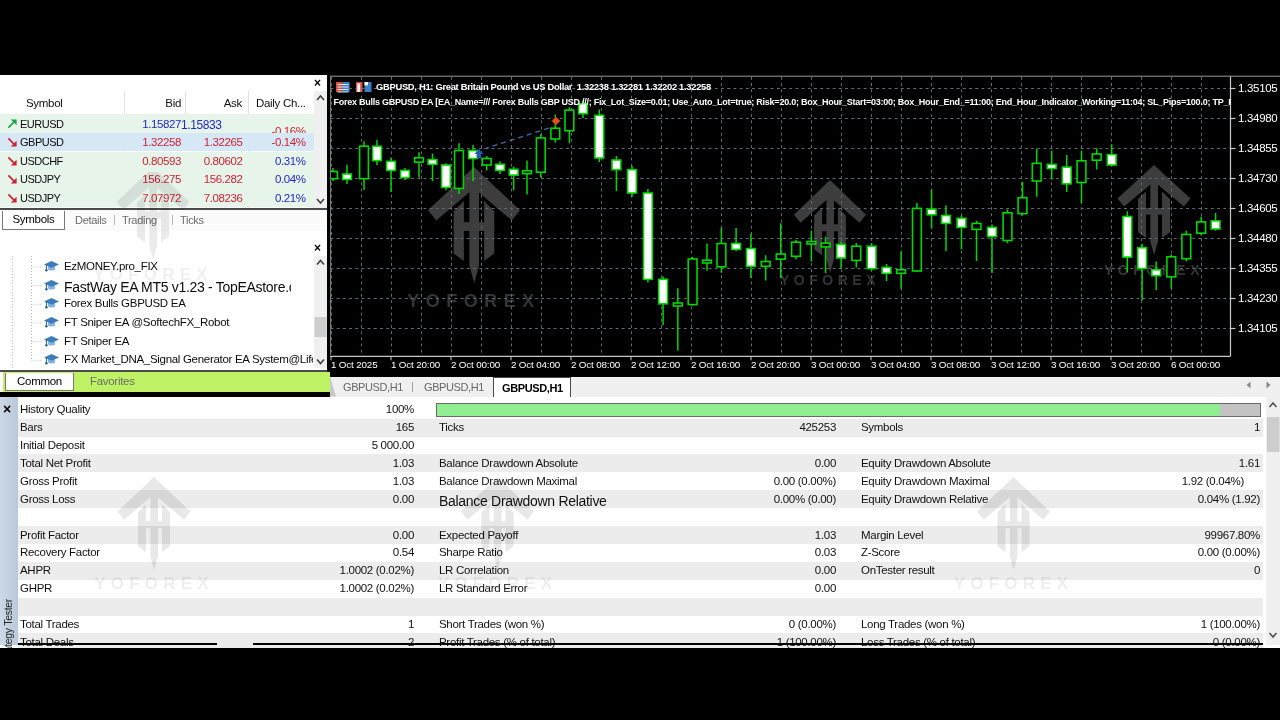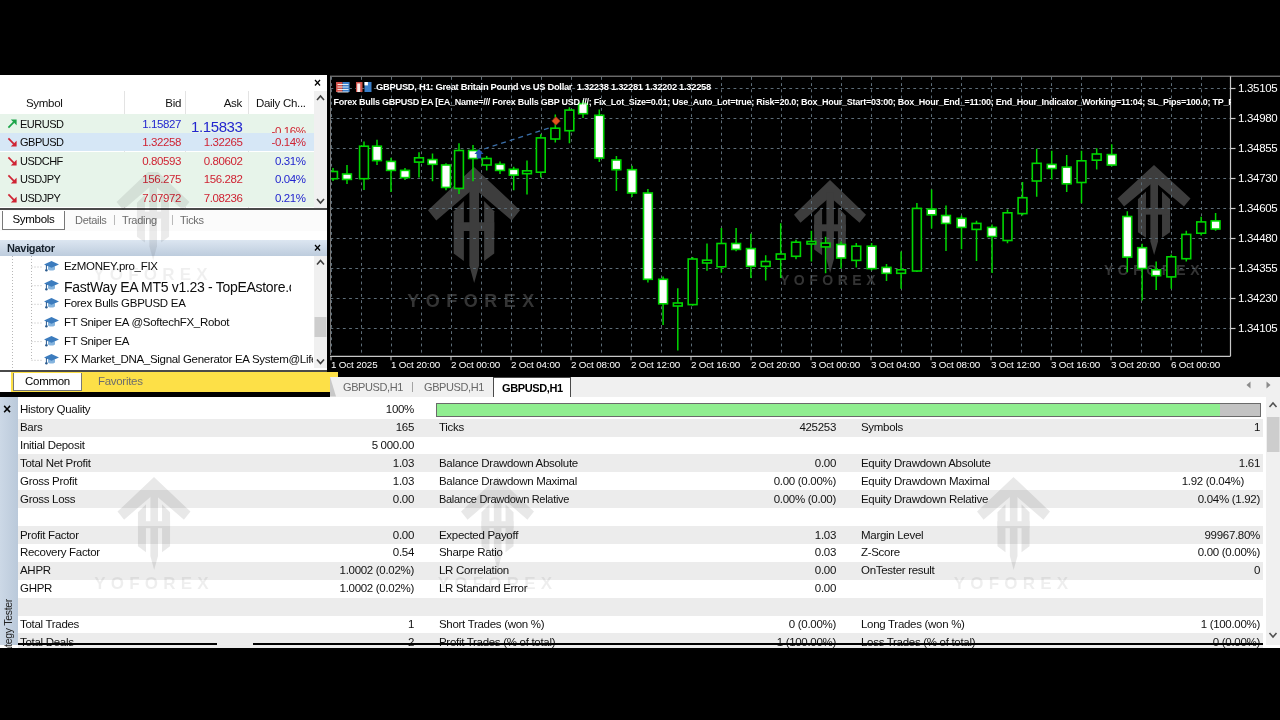"1.15833" div { font-size: 15px -> 12px; text-align: right -> center }
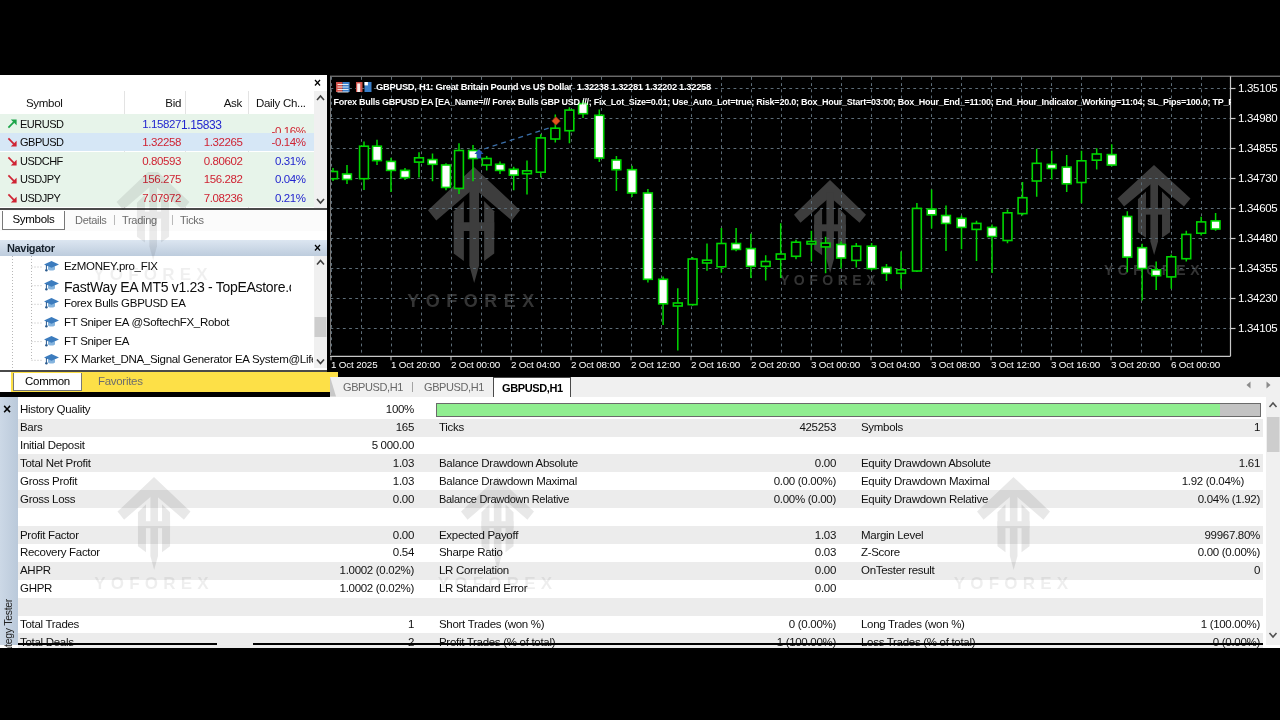"Navigator" div { html: <div>Navigator</div> -> none }
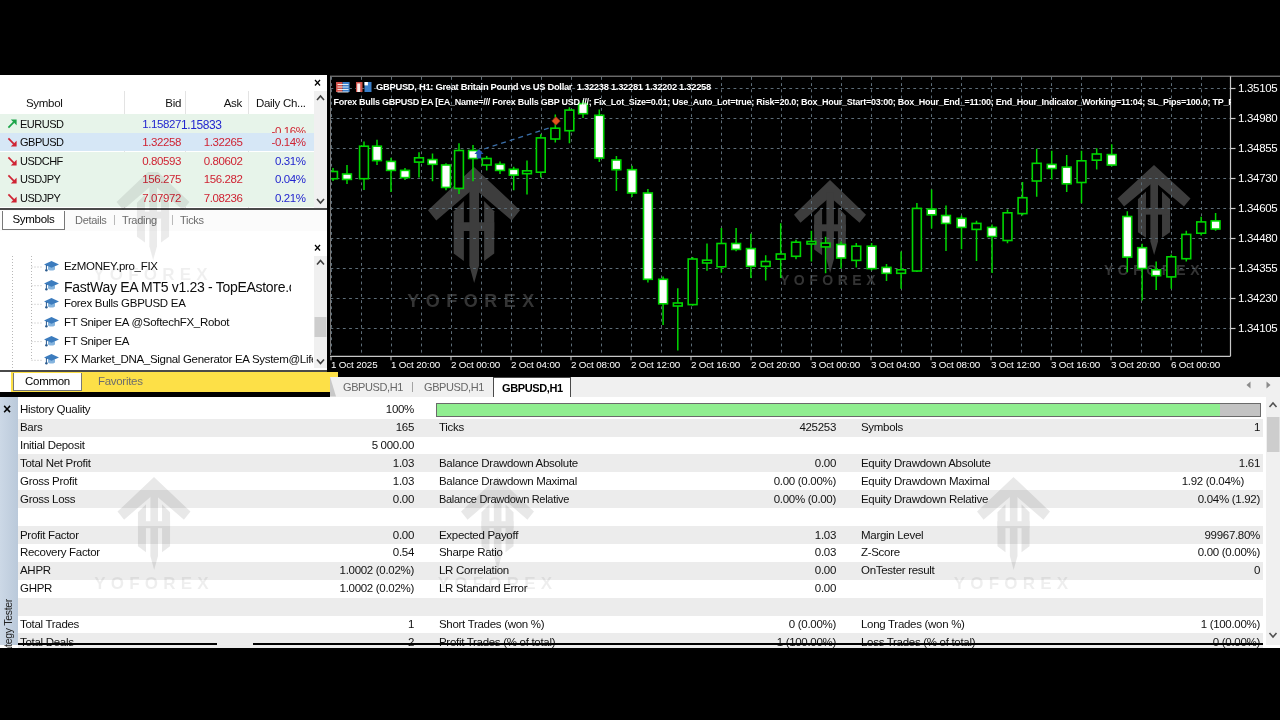"Common" div { background: #fde047 -> #bef264; left: 11px -> 3px }
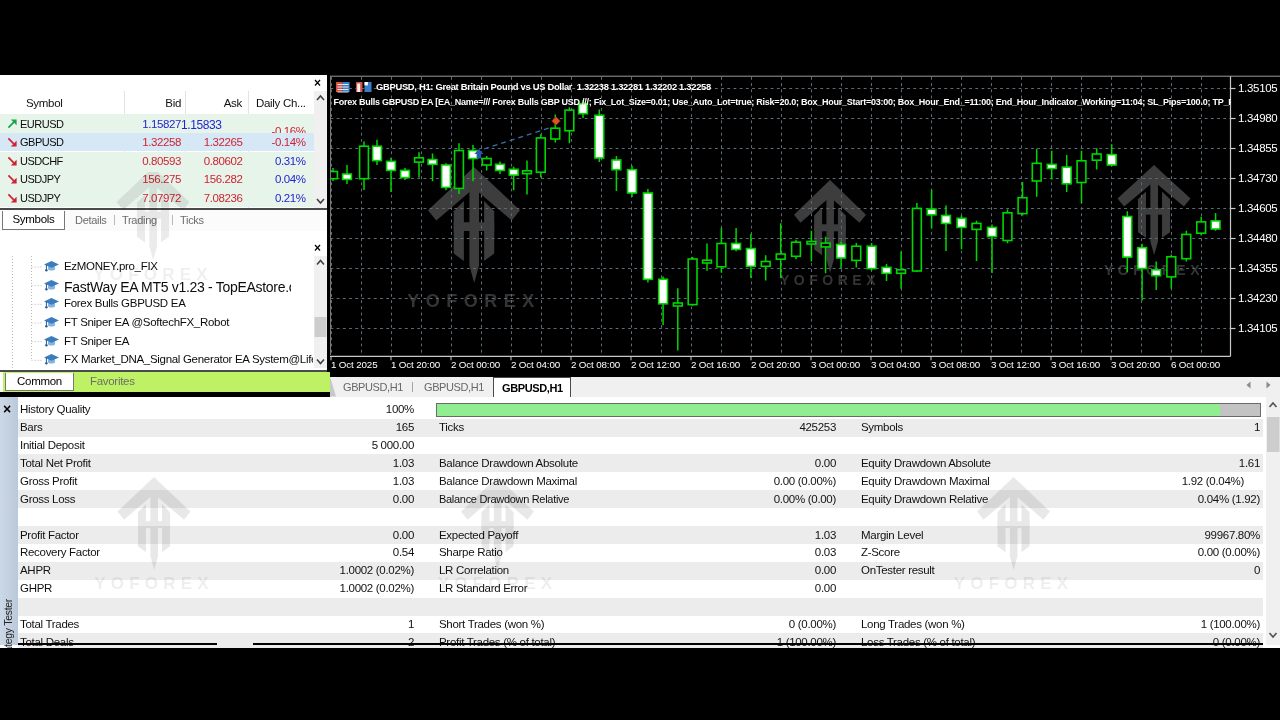"Balance Drawdown Relative" div { font-size: 11px -> 14px }
